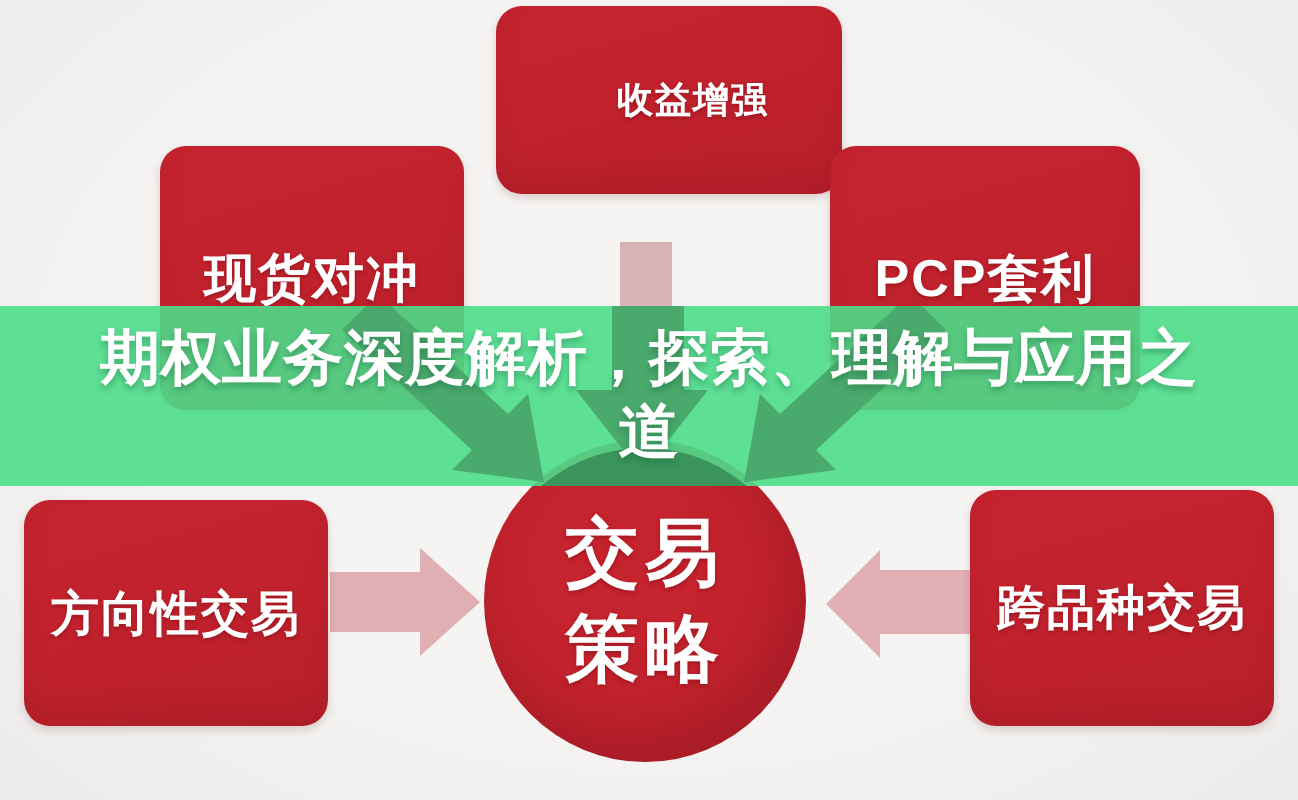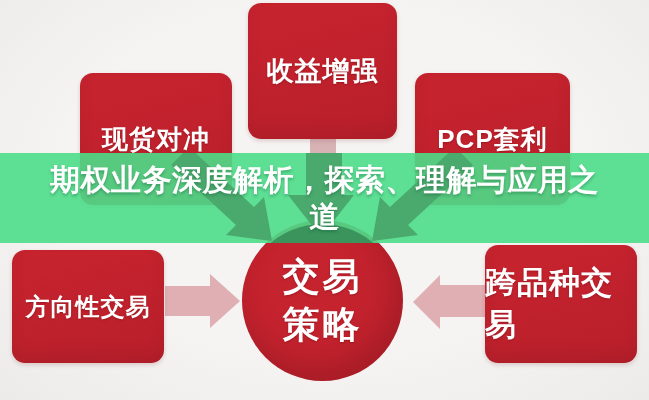"收益增强" #node-yield { font-size: 27px -> 18px; height: 136px -> 94px; padding-left: none -> 24px }
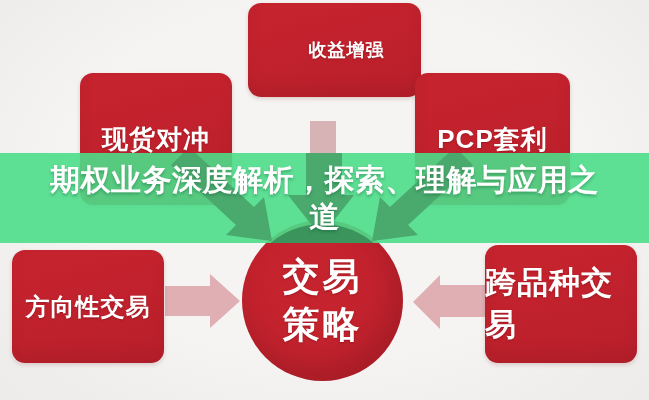"跨品种交易" #node-cross { font-size: 31px -> 24px }
